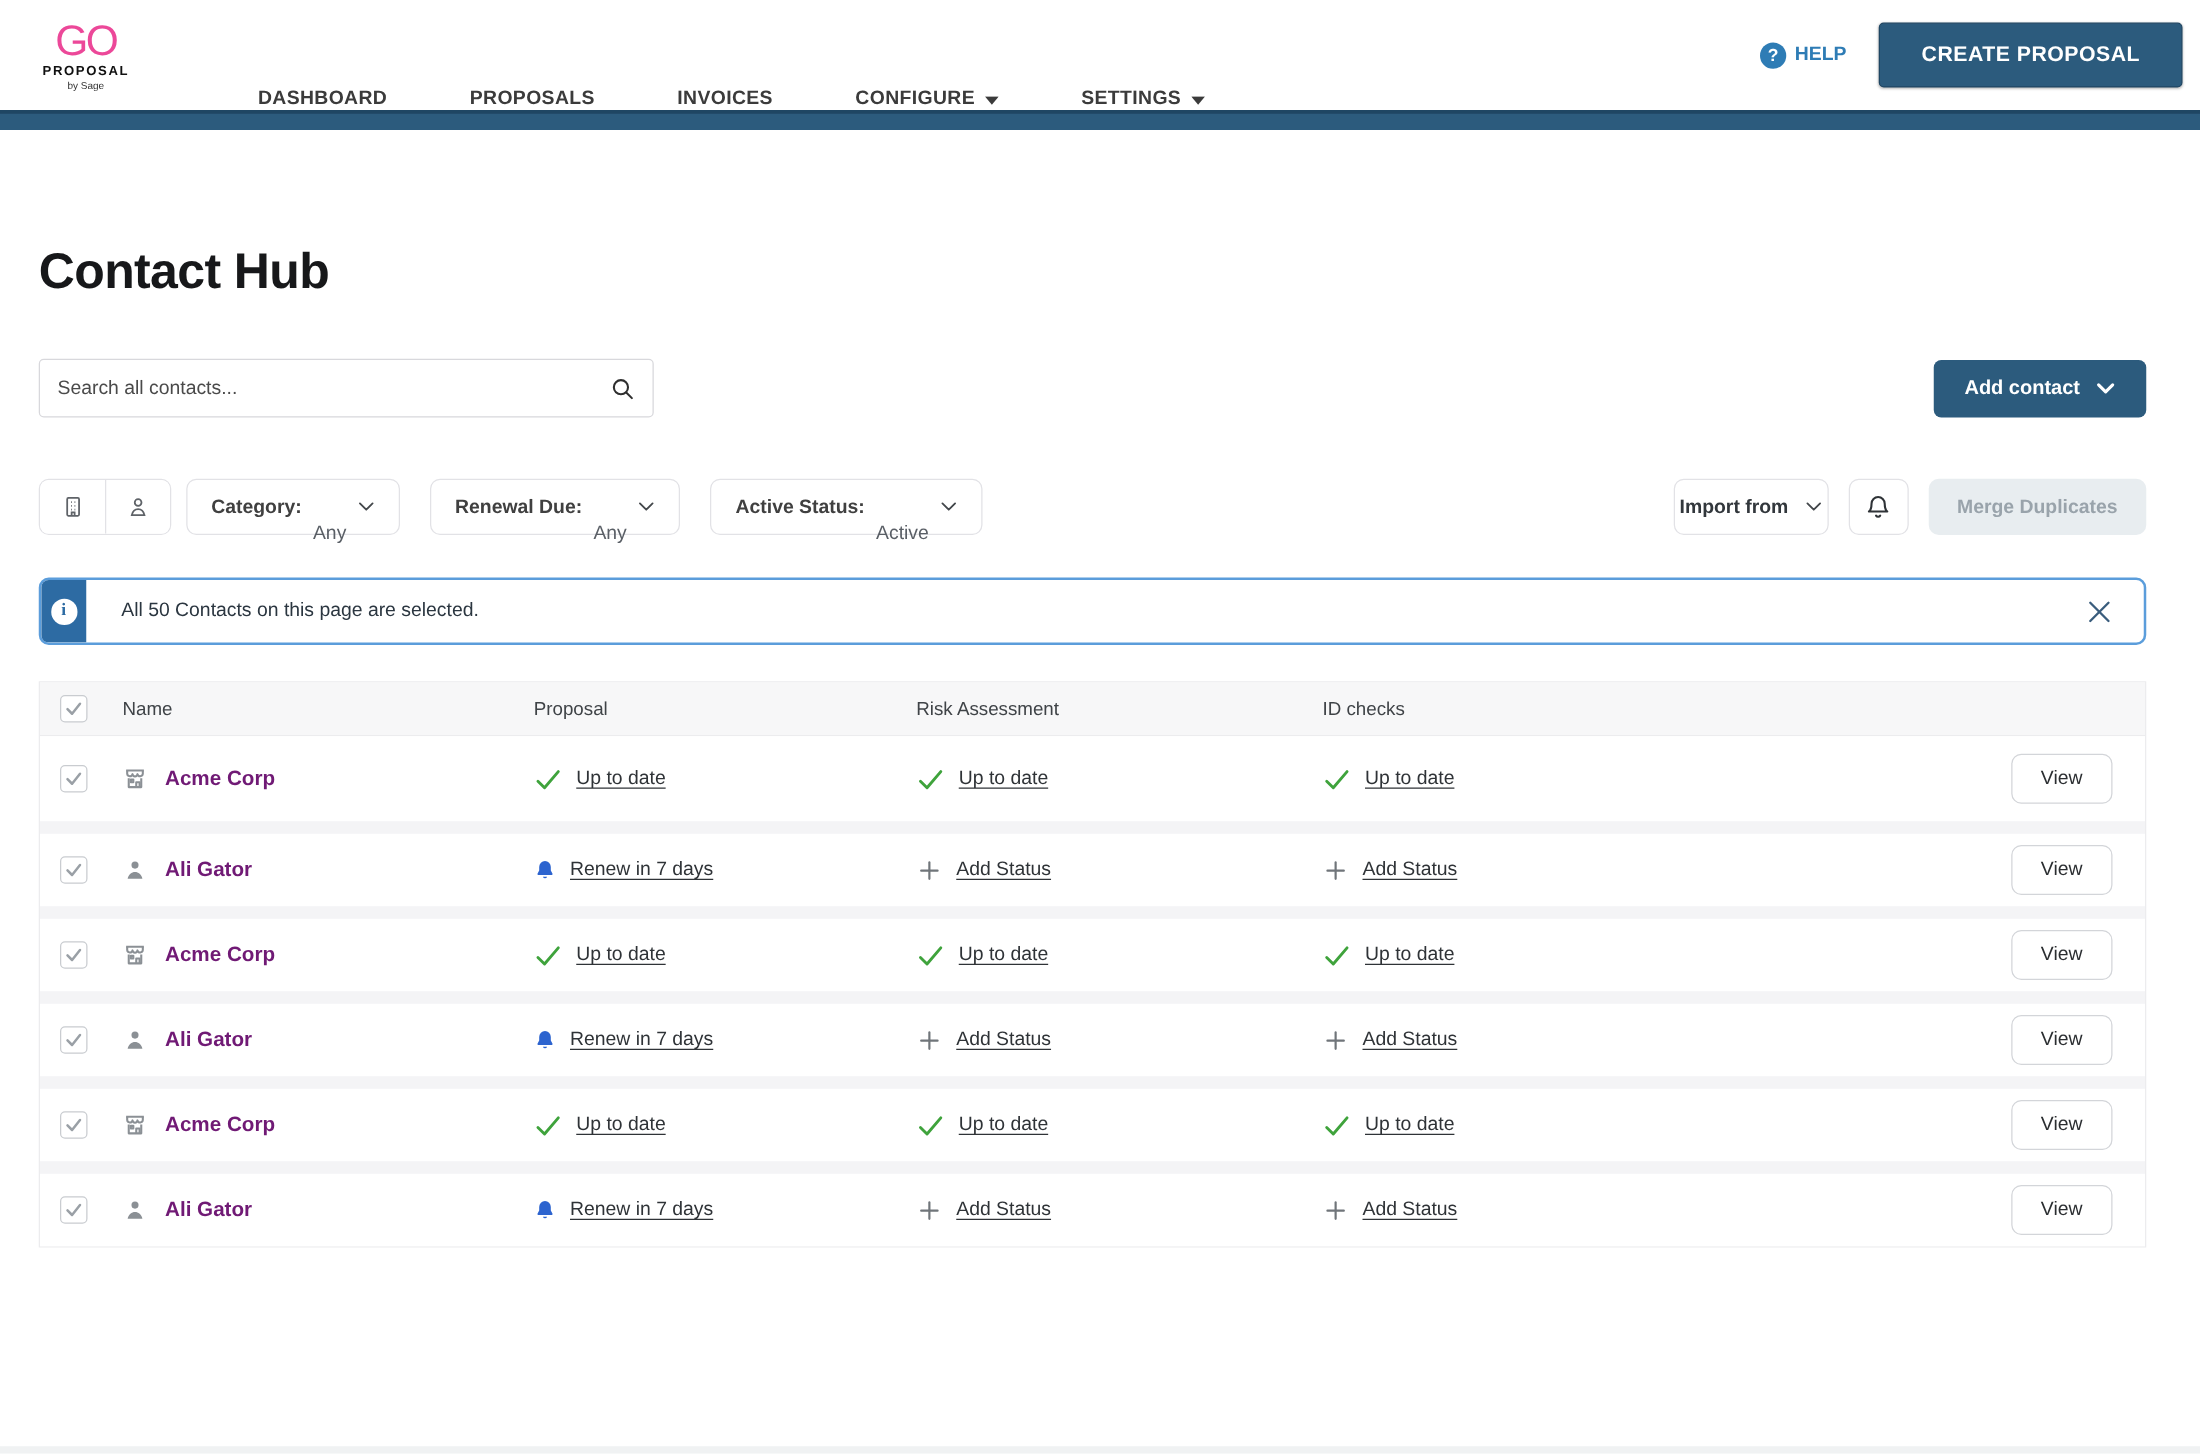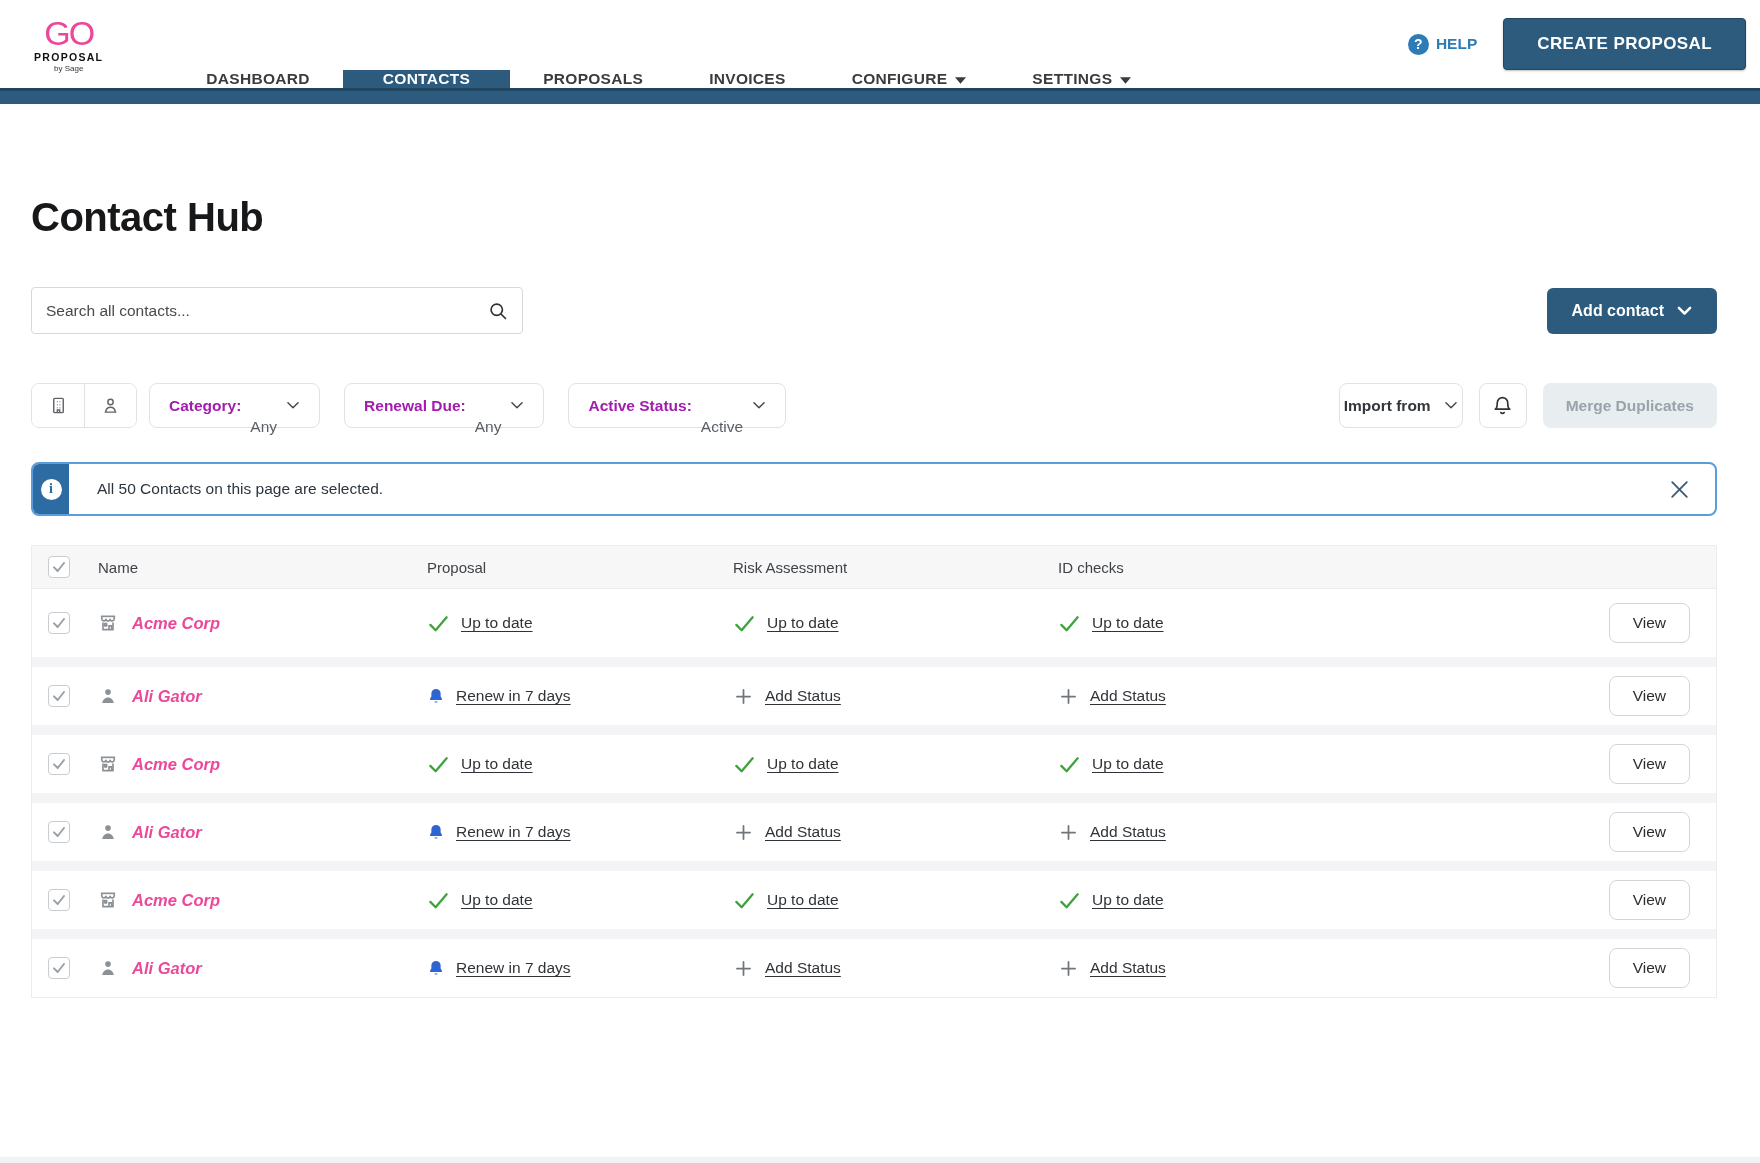"CONTACTS" div.nav-item { html: <div> <span>CONTACTS</span> </div> -> none }
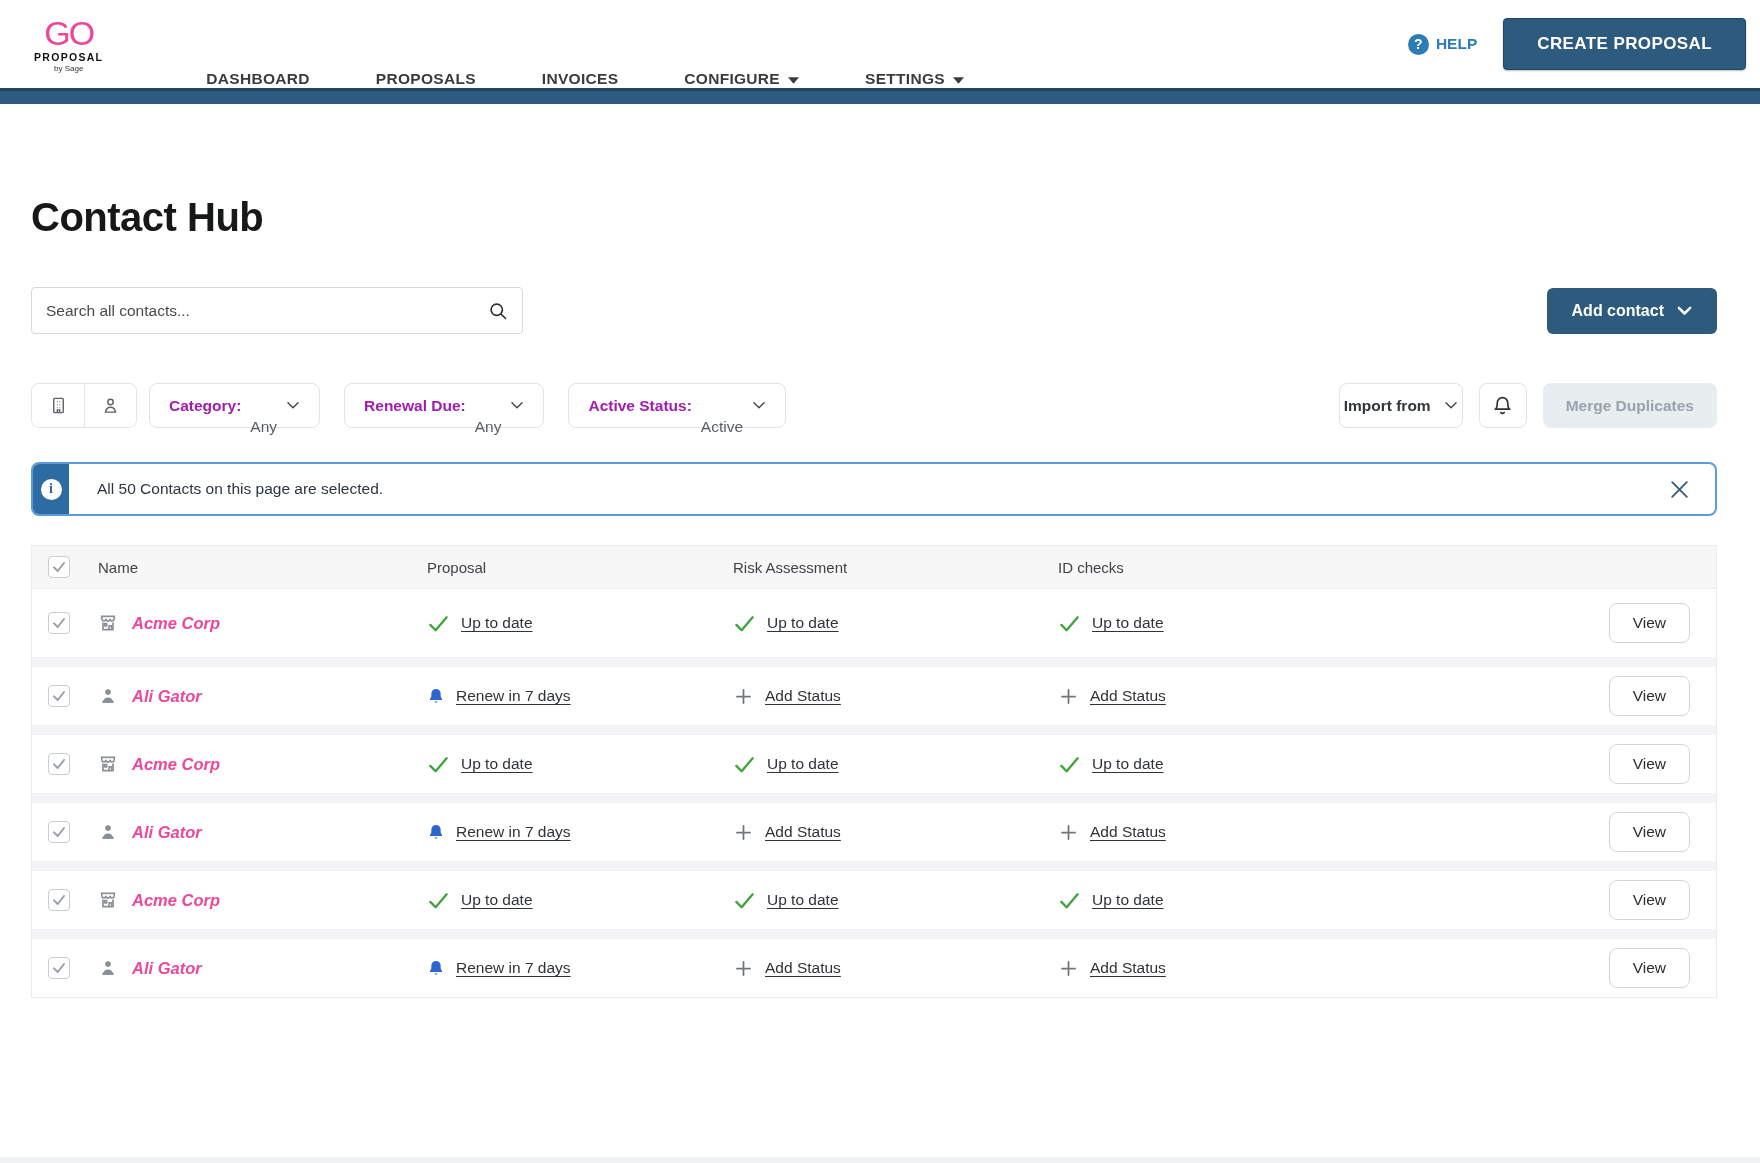"Category:" .filter-label { color: #a21caf -> #404040 }
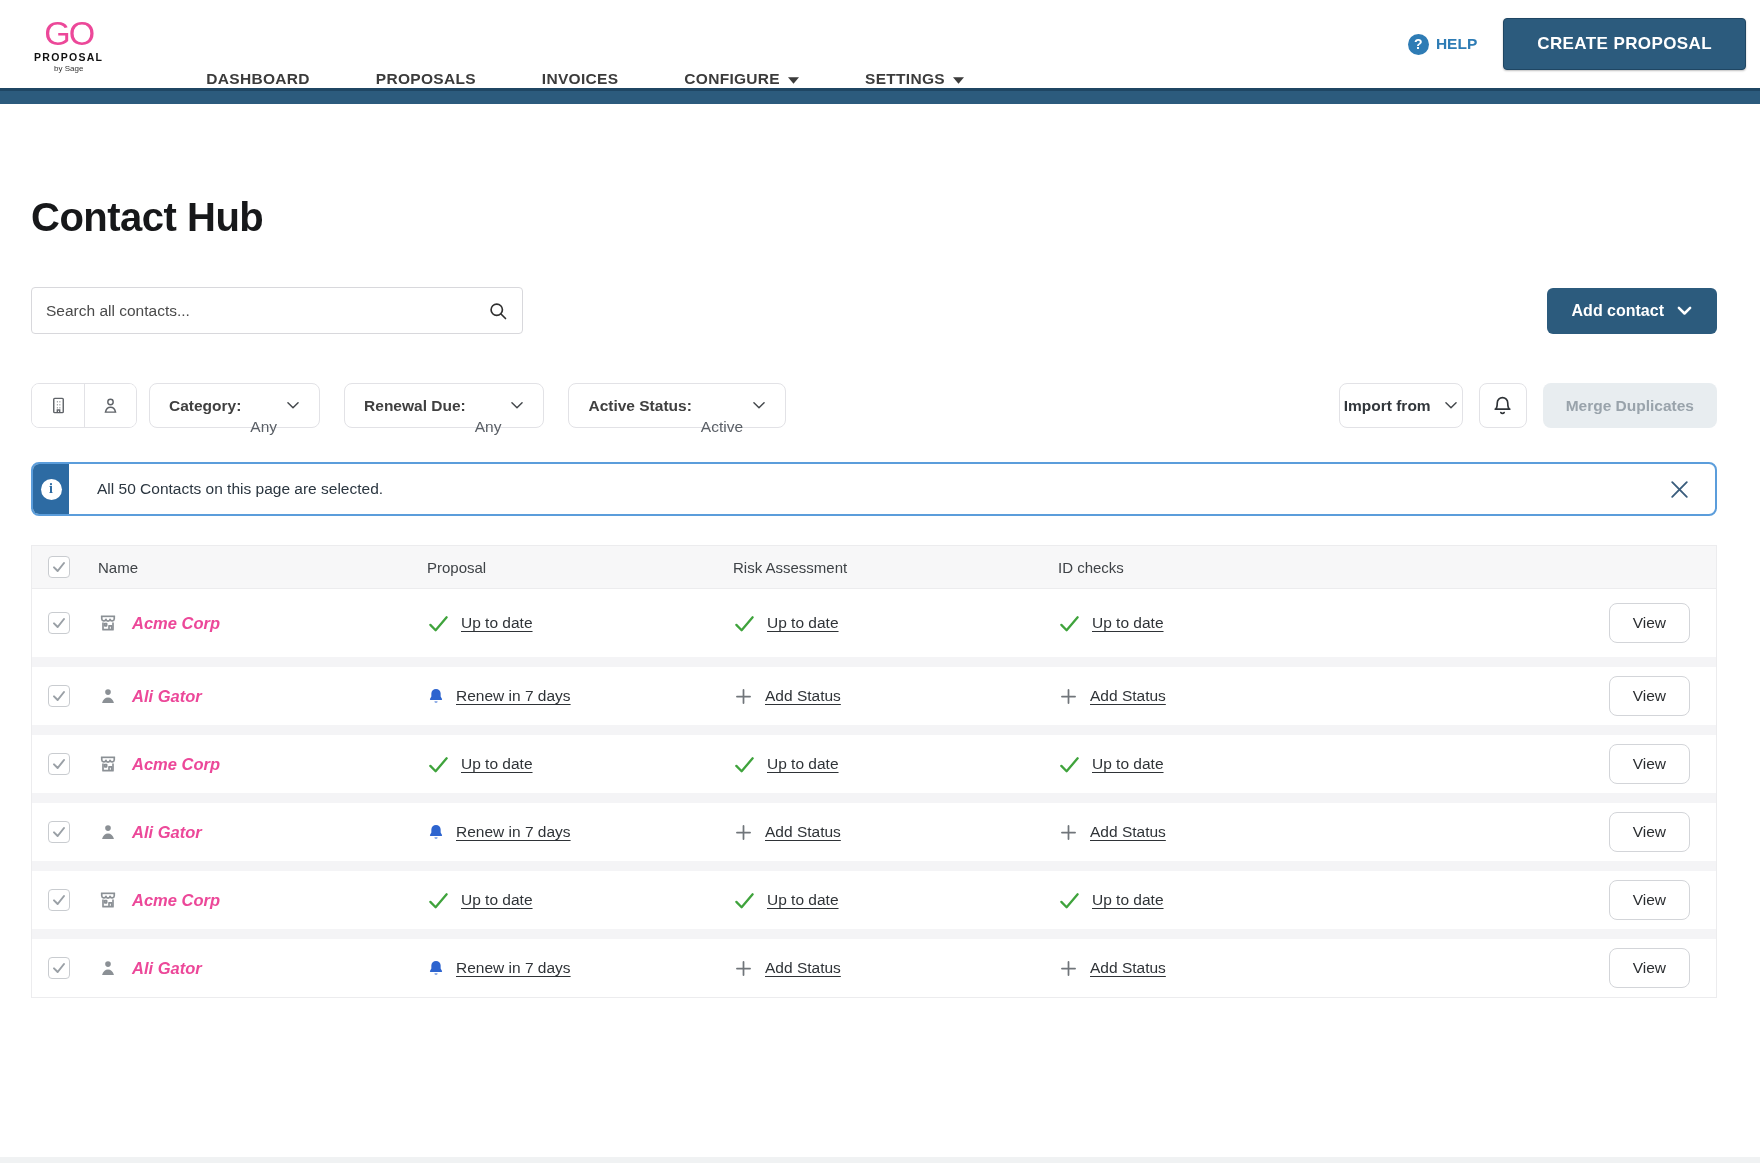"Acme Corp" .contact-name { color: #ec4899 -> #701a75; font-style: italic -> none }
